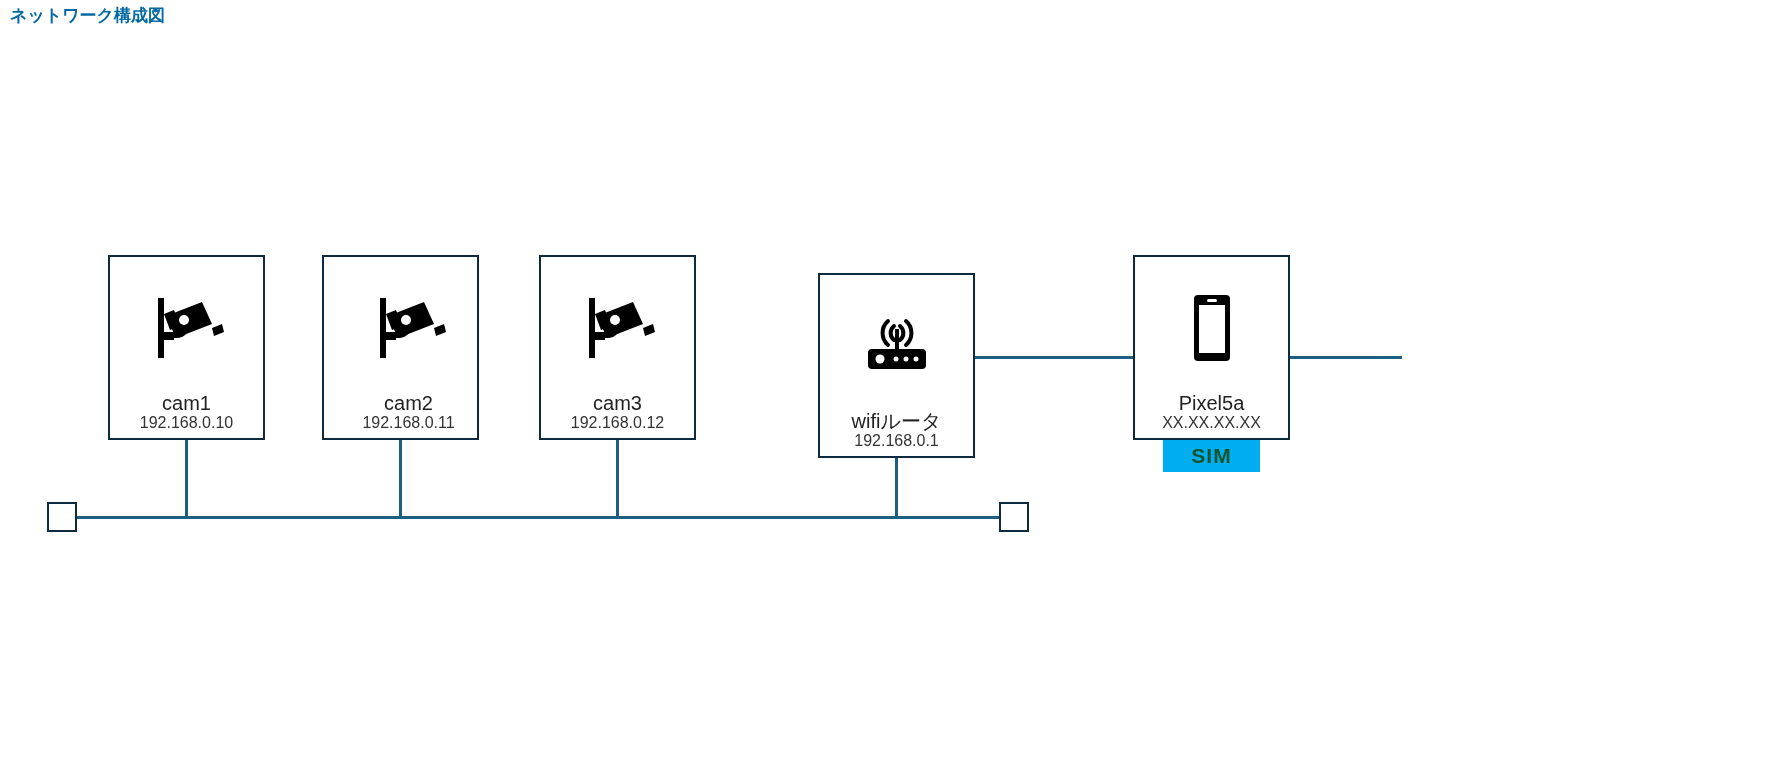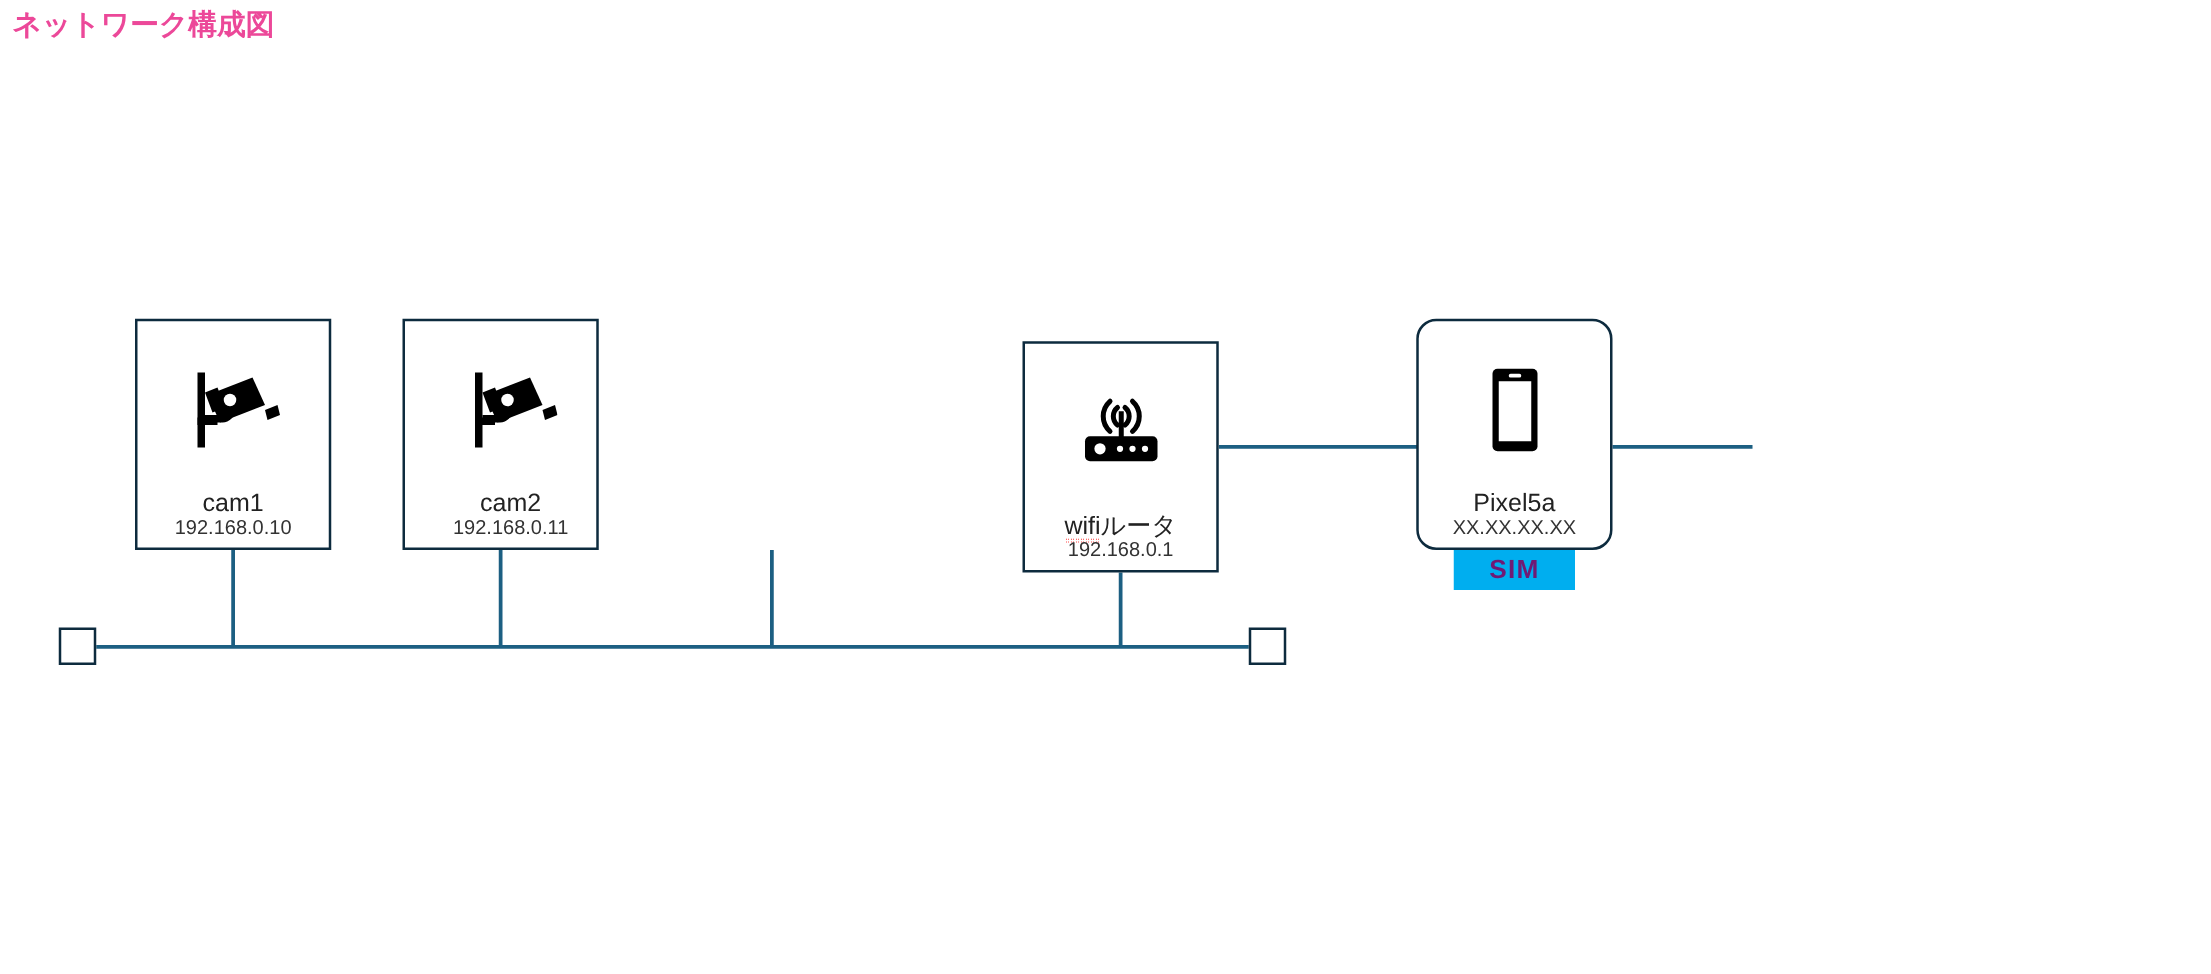"ネットワーク構成図" #diagram-title { color: #ec4899 -> #0369a1; font-size: 23px -> 17px }
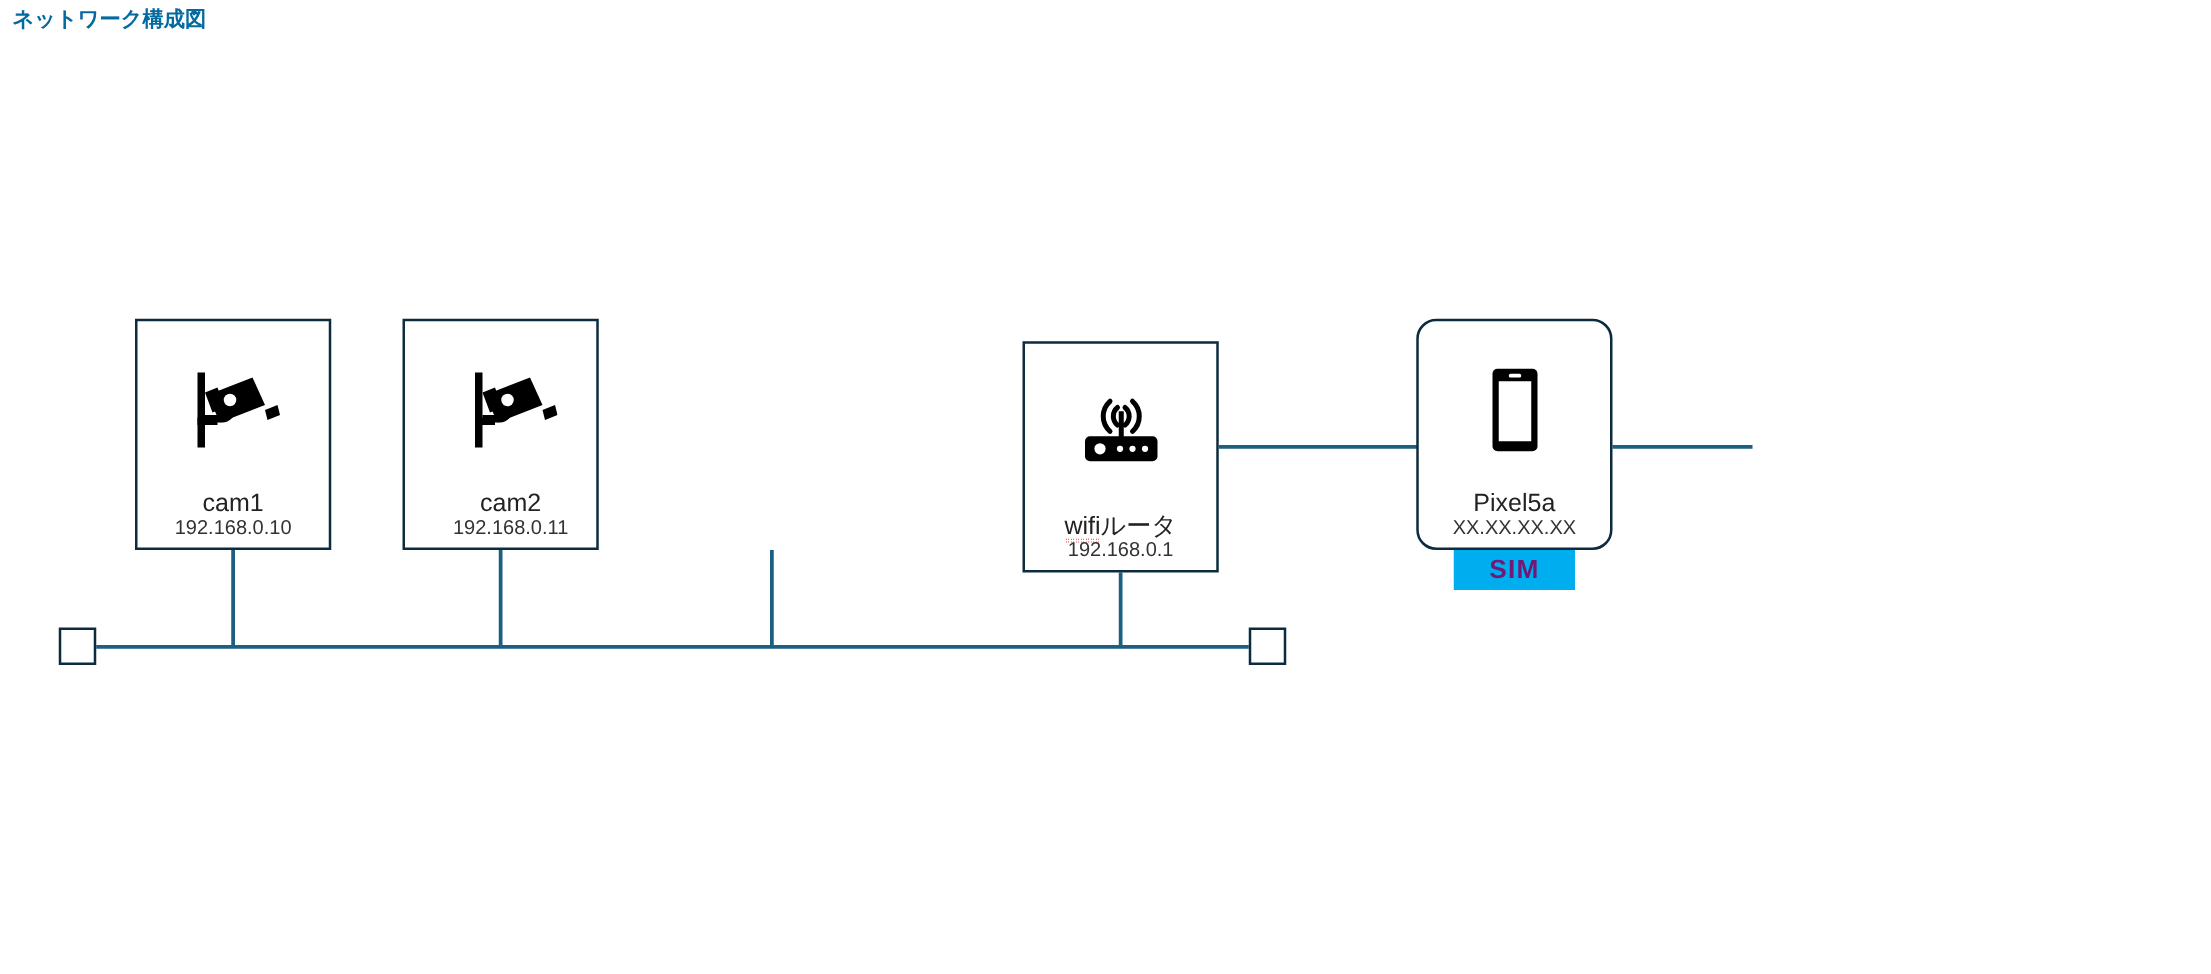"cam3" div.node { html: none -> <div> <div> <svg> <rect></rect> <path></path> <path></path> <circle></circle> <path></path> <path></path> <rect></rect> </svg> </div> <div>cam3</div> <div>192.168.0.12</div> </div> }
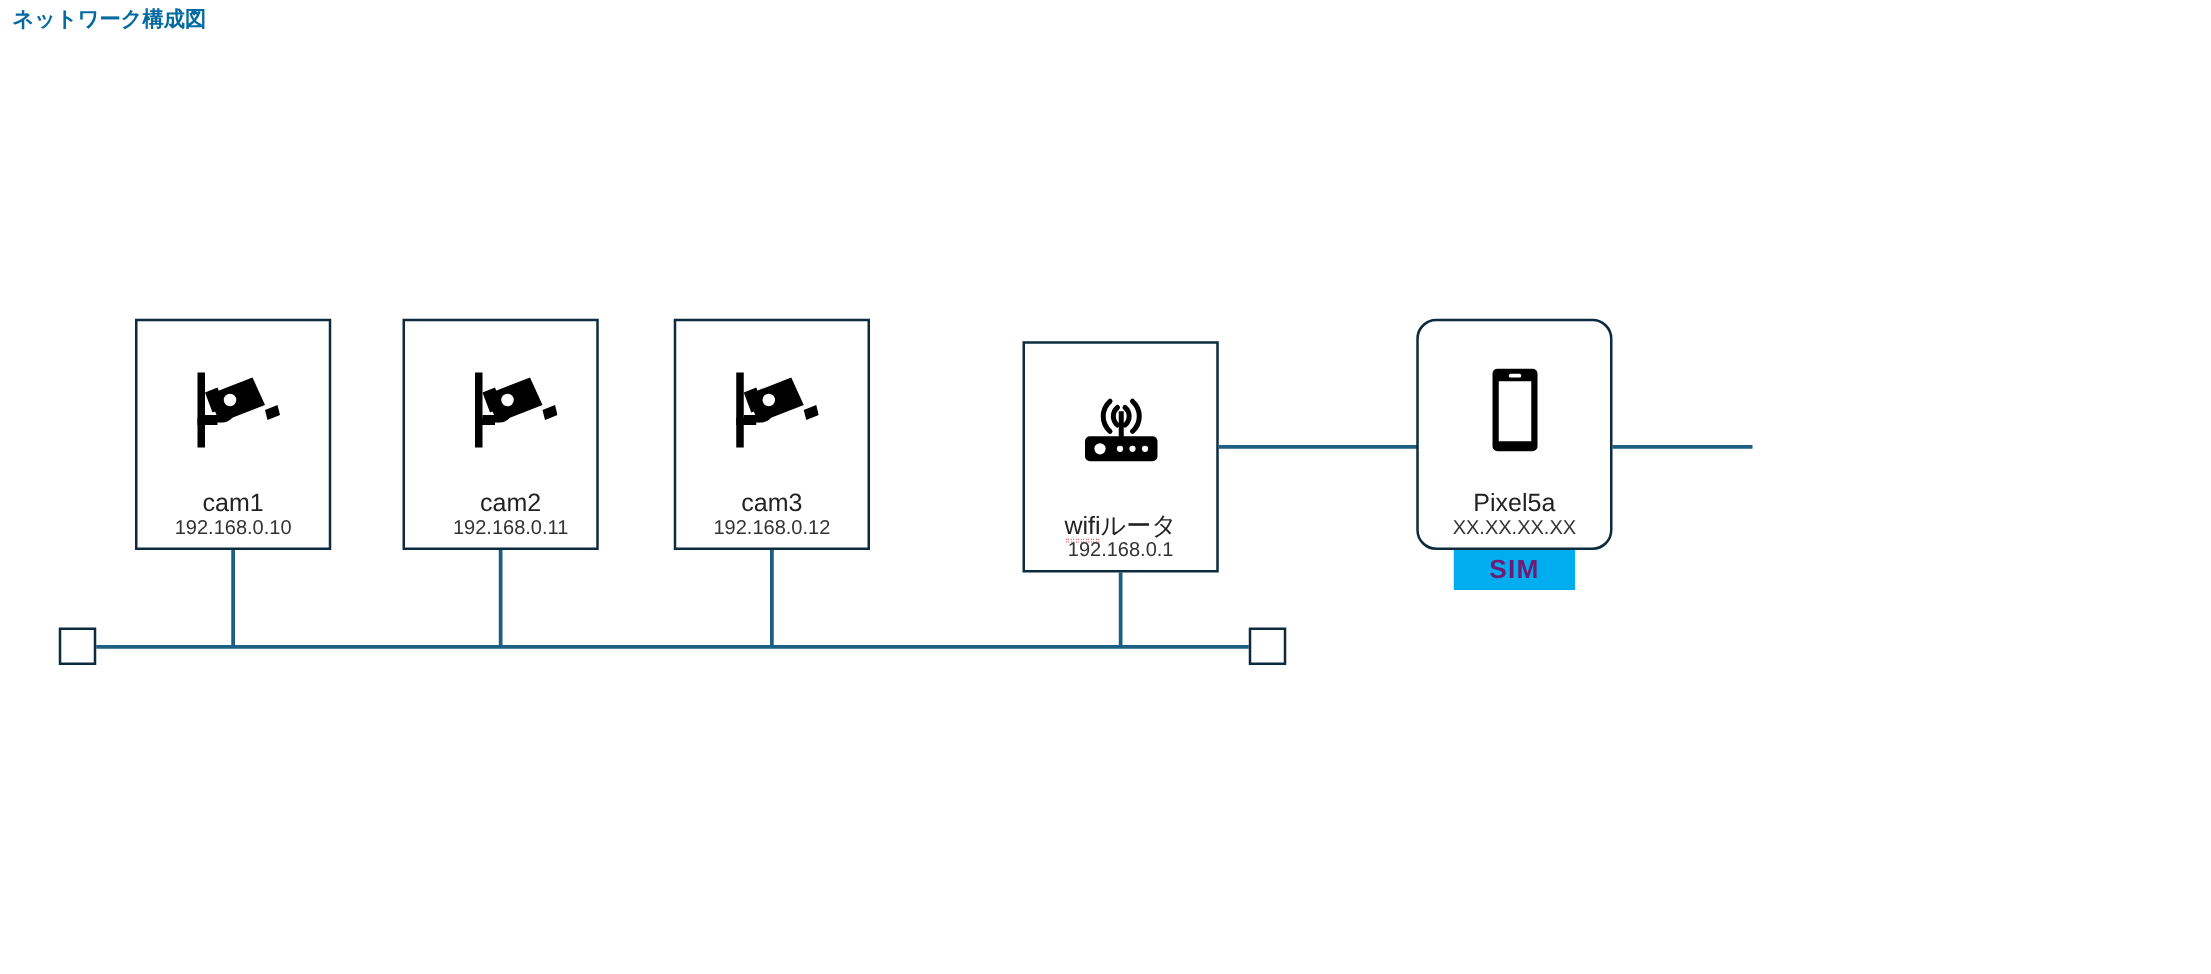"Pixel5a" #node-phone { border-radius: 16px -> none }
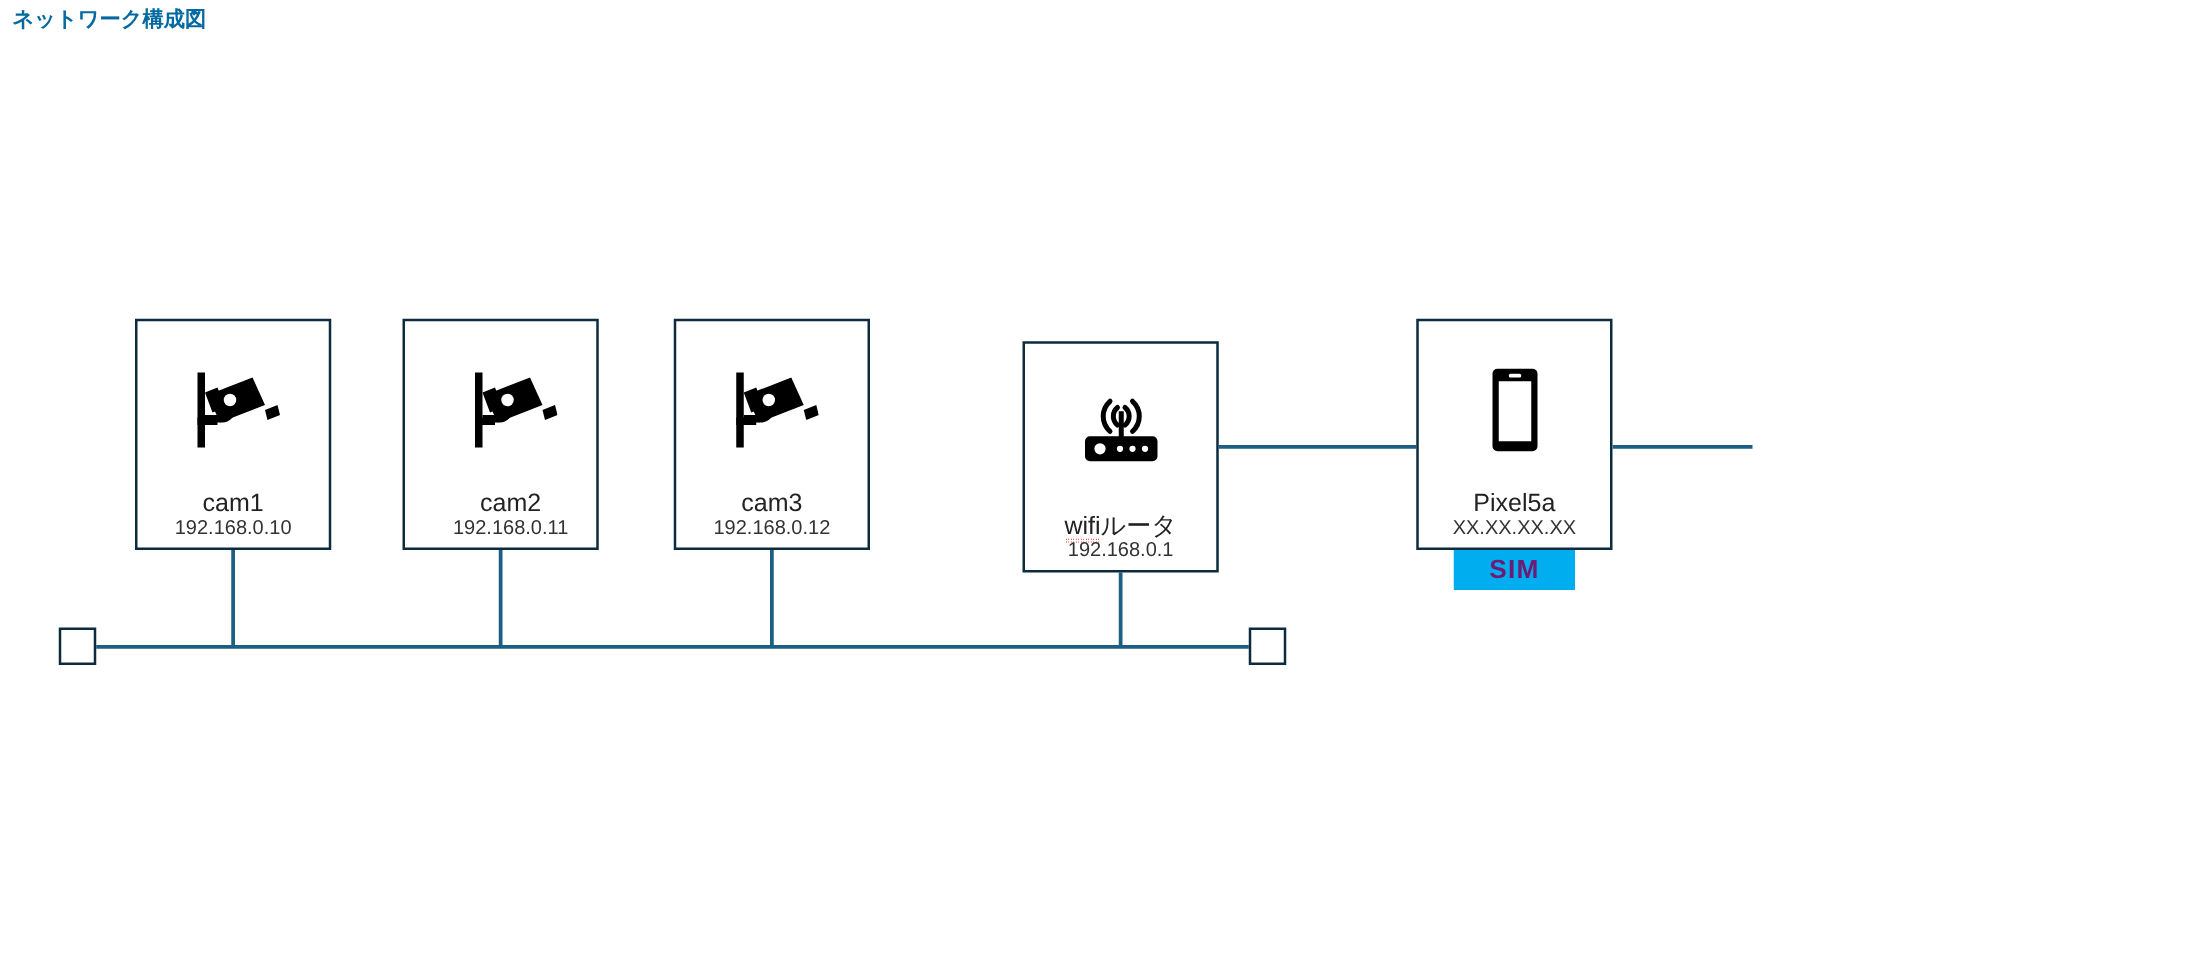"SIM" #sim-badge { color: #701a75 -> #14532d }
